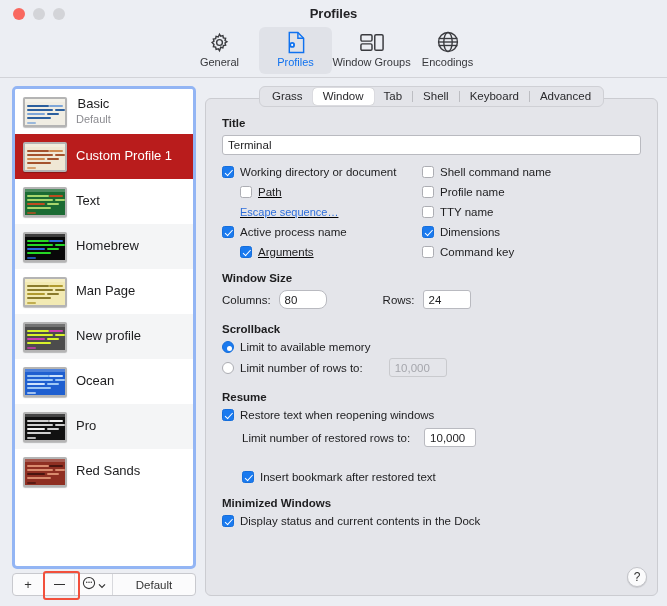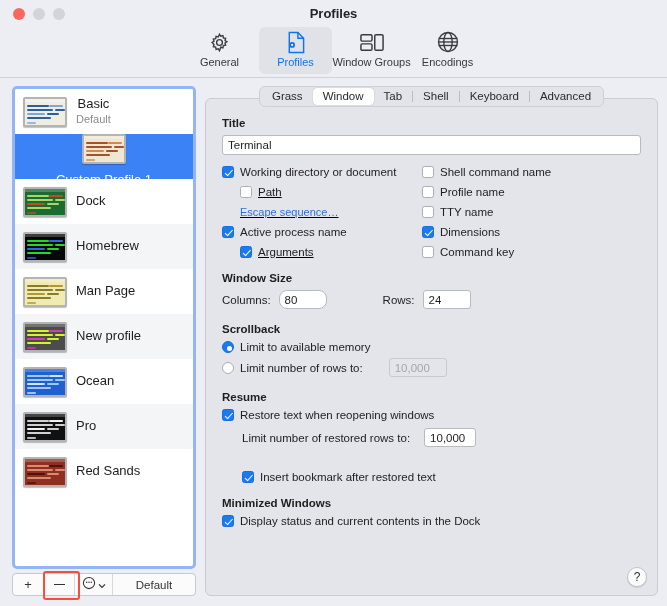"Custom Profile 1" .profile-row.selected { background: #3b82f6 -> #b91c1c; flex-direction: column -> none }
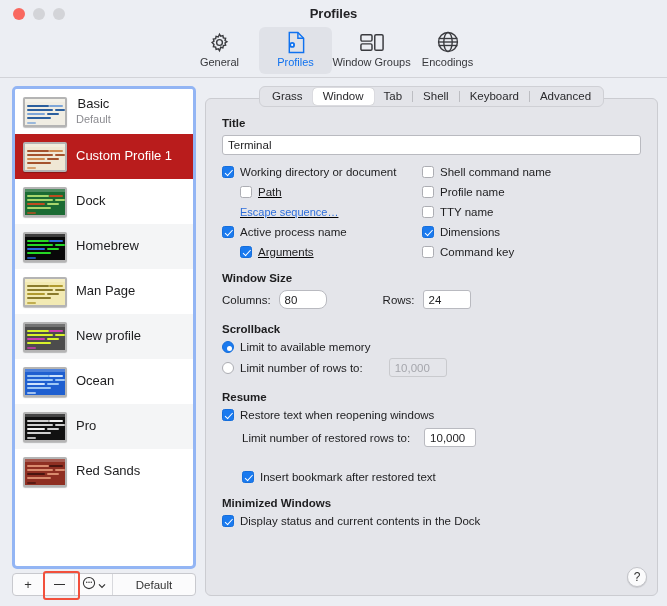"Dock" div.pname { text: Dock -> Text }
